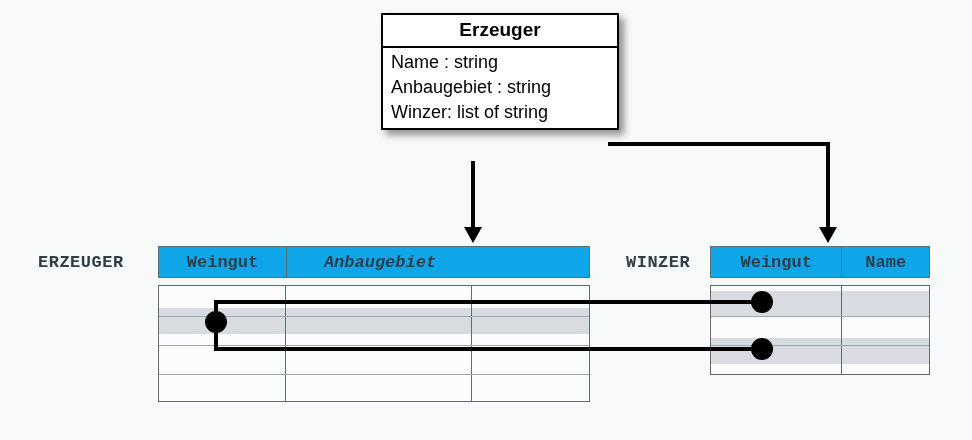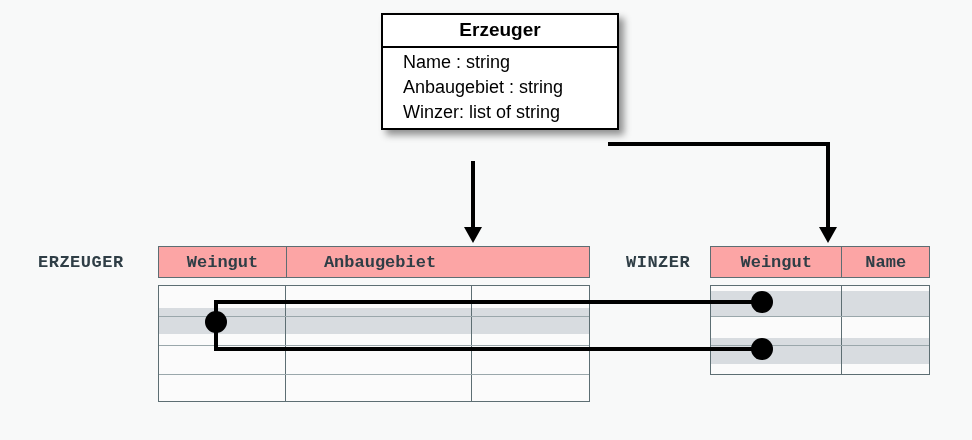"Name : string" .uml-attrs { padding: 2px 0 3px 12px -> 2px 0 3px 0 }
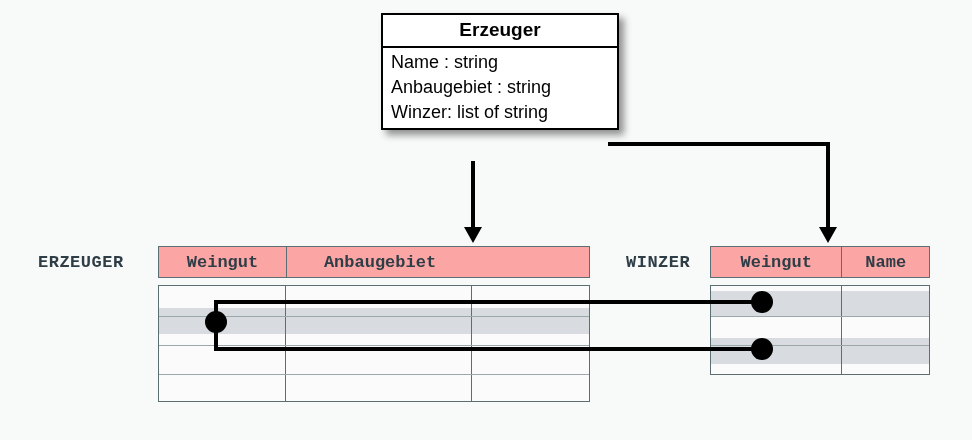"Weingut" .tbl-head { background: #fca5a5 -> #0ea5e9 }
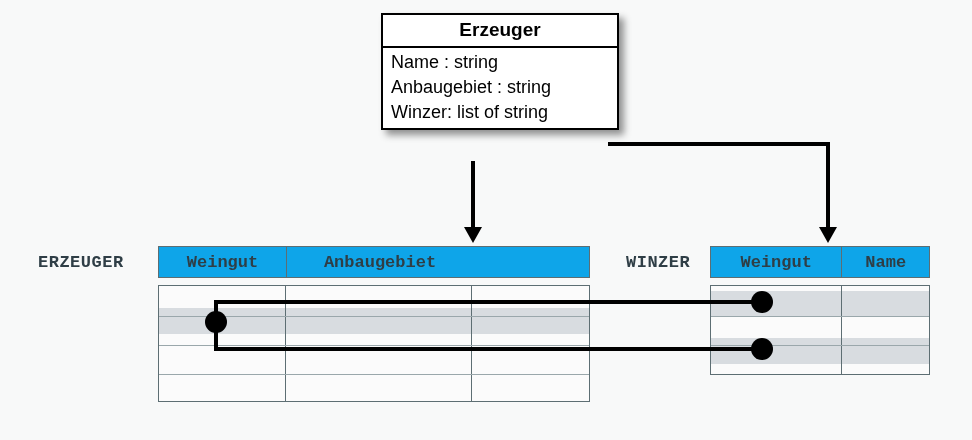"Anbaugebiet" div.cell { font-style: none -> italic }
